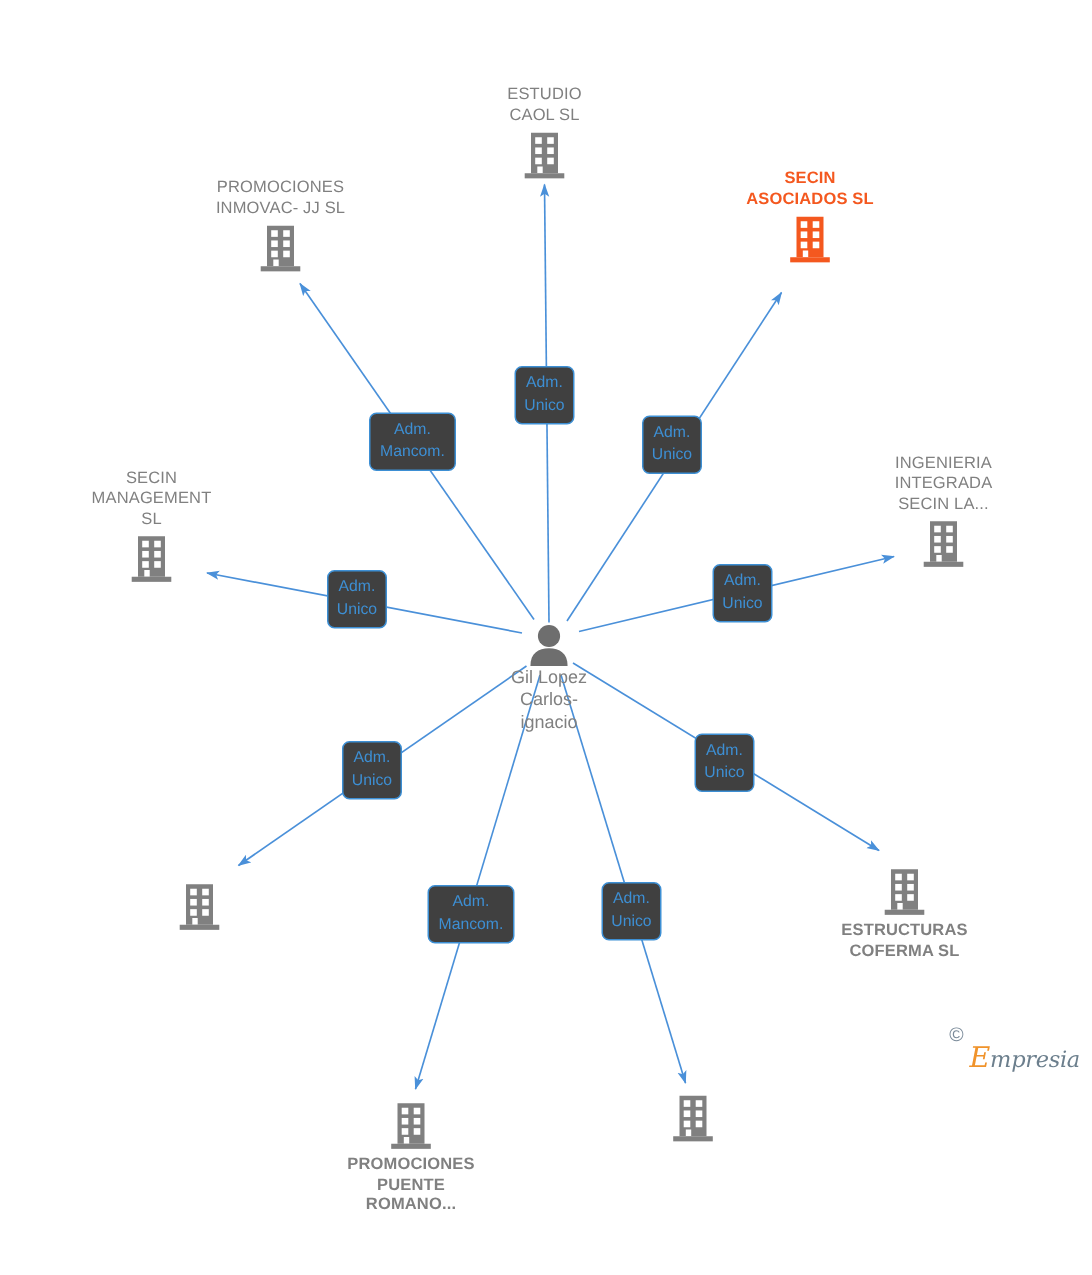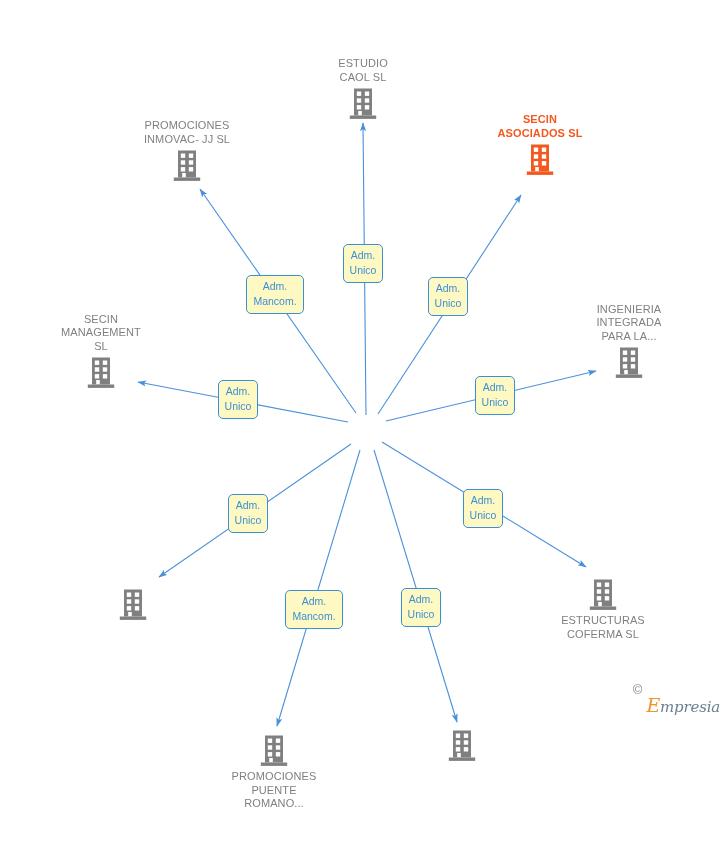"Adm." .edge-label { background: #fef9c3 -> #404040 }
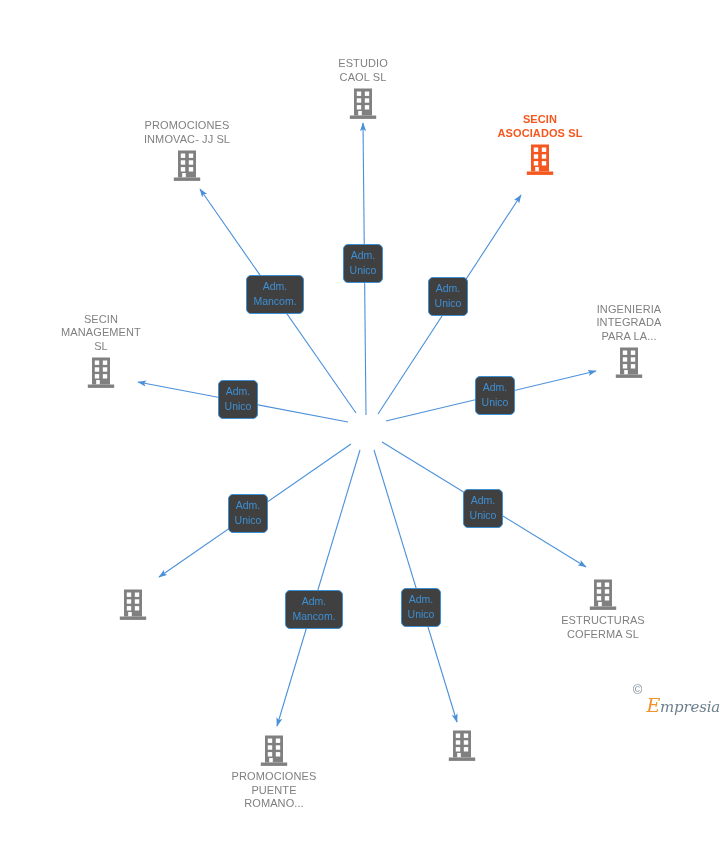"INGENIERIA" div.node-label { text: PARA -> SECIN }
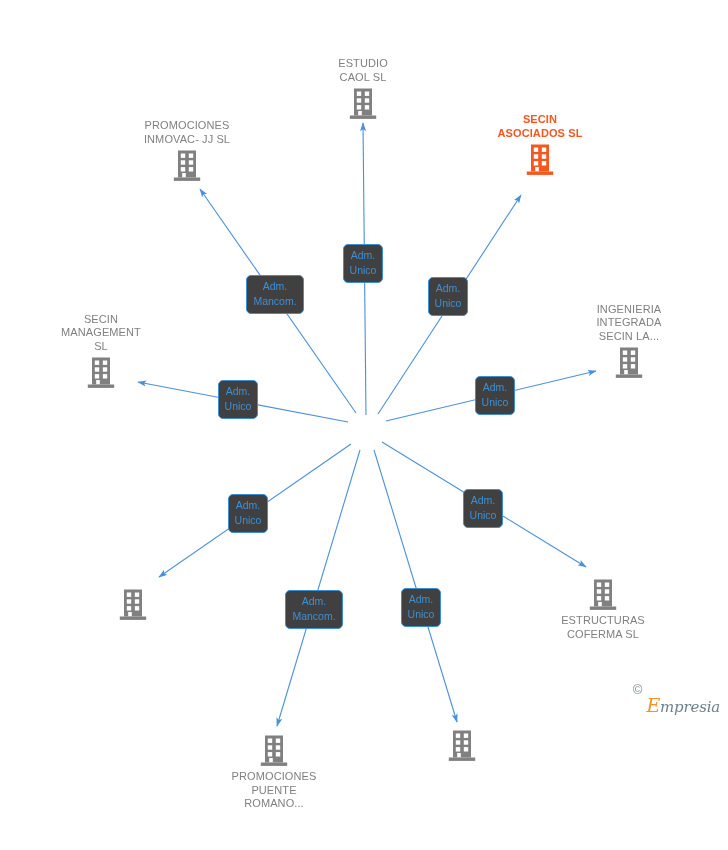"Gil Lopez" div.center-node { html: none -> <div> <svg> <circle></circle> <path></path> </svg> <div>Gil Lopez Carlos- ignacio</div> </div> }
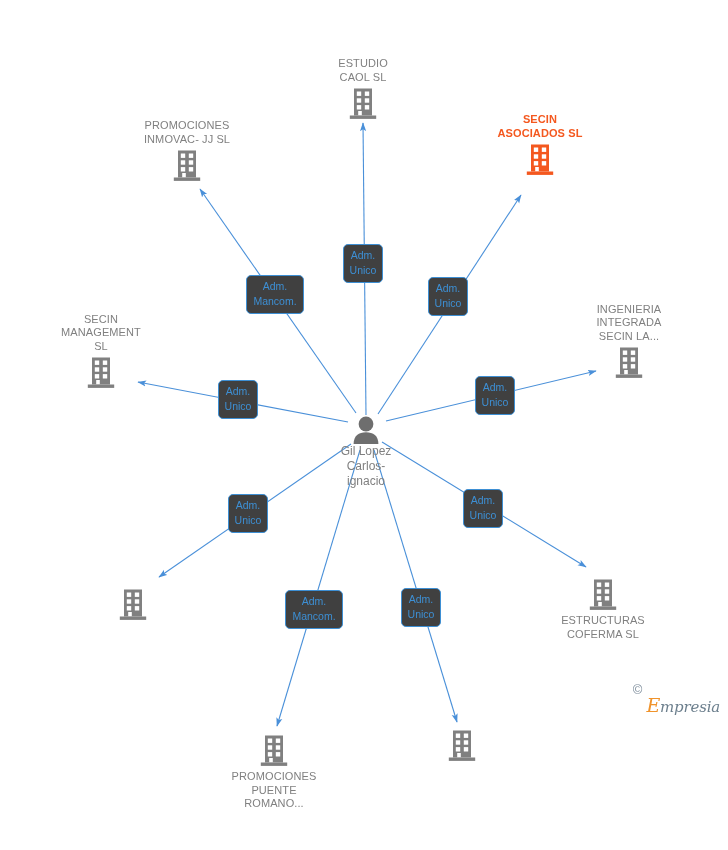"ESTRUCTURAS" .node.label-bottom .node-label { font-weight: none -> bold }
